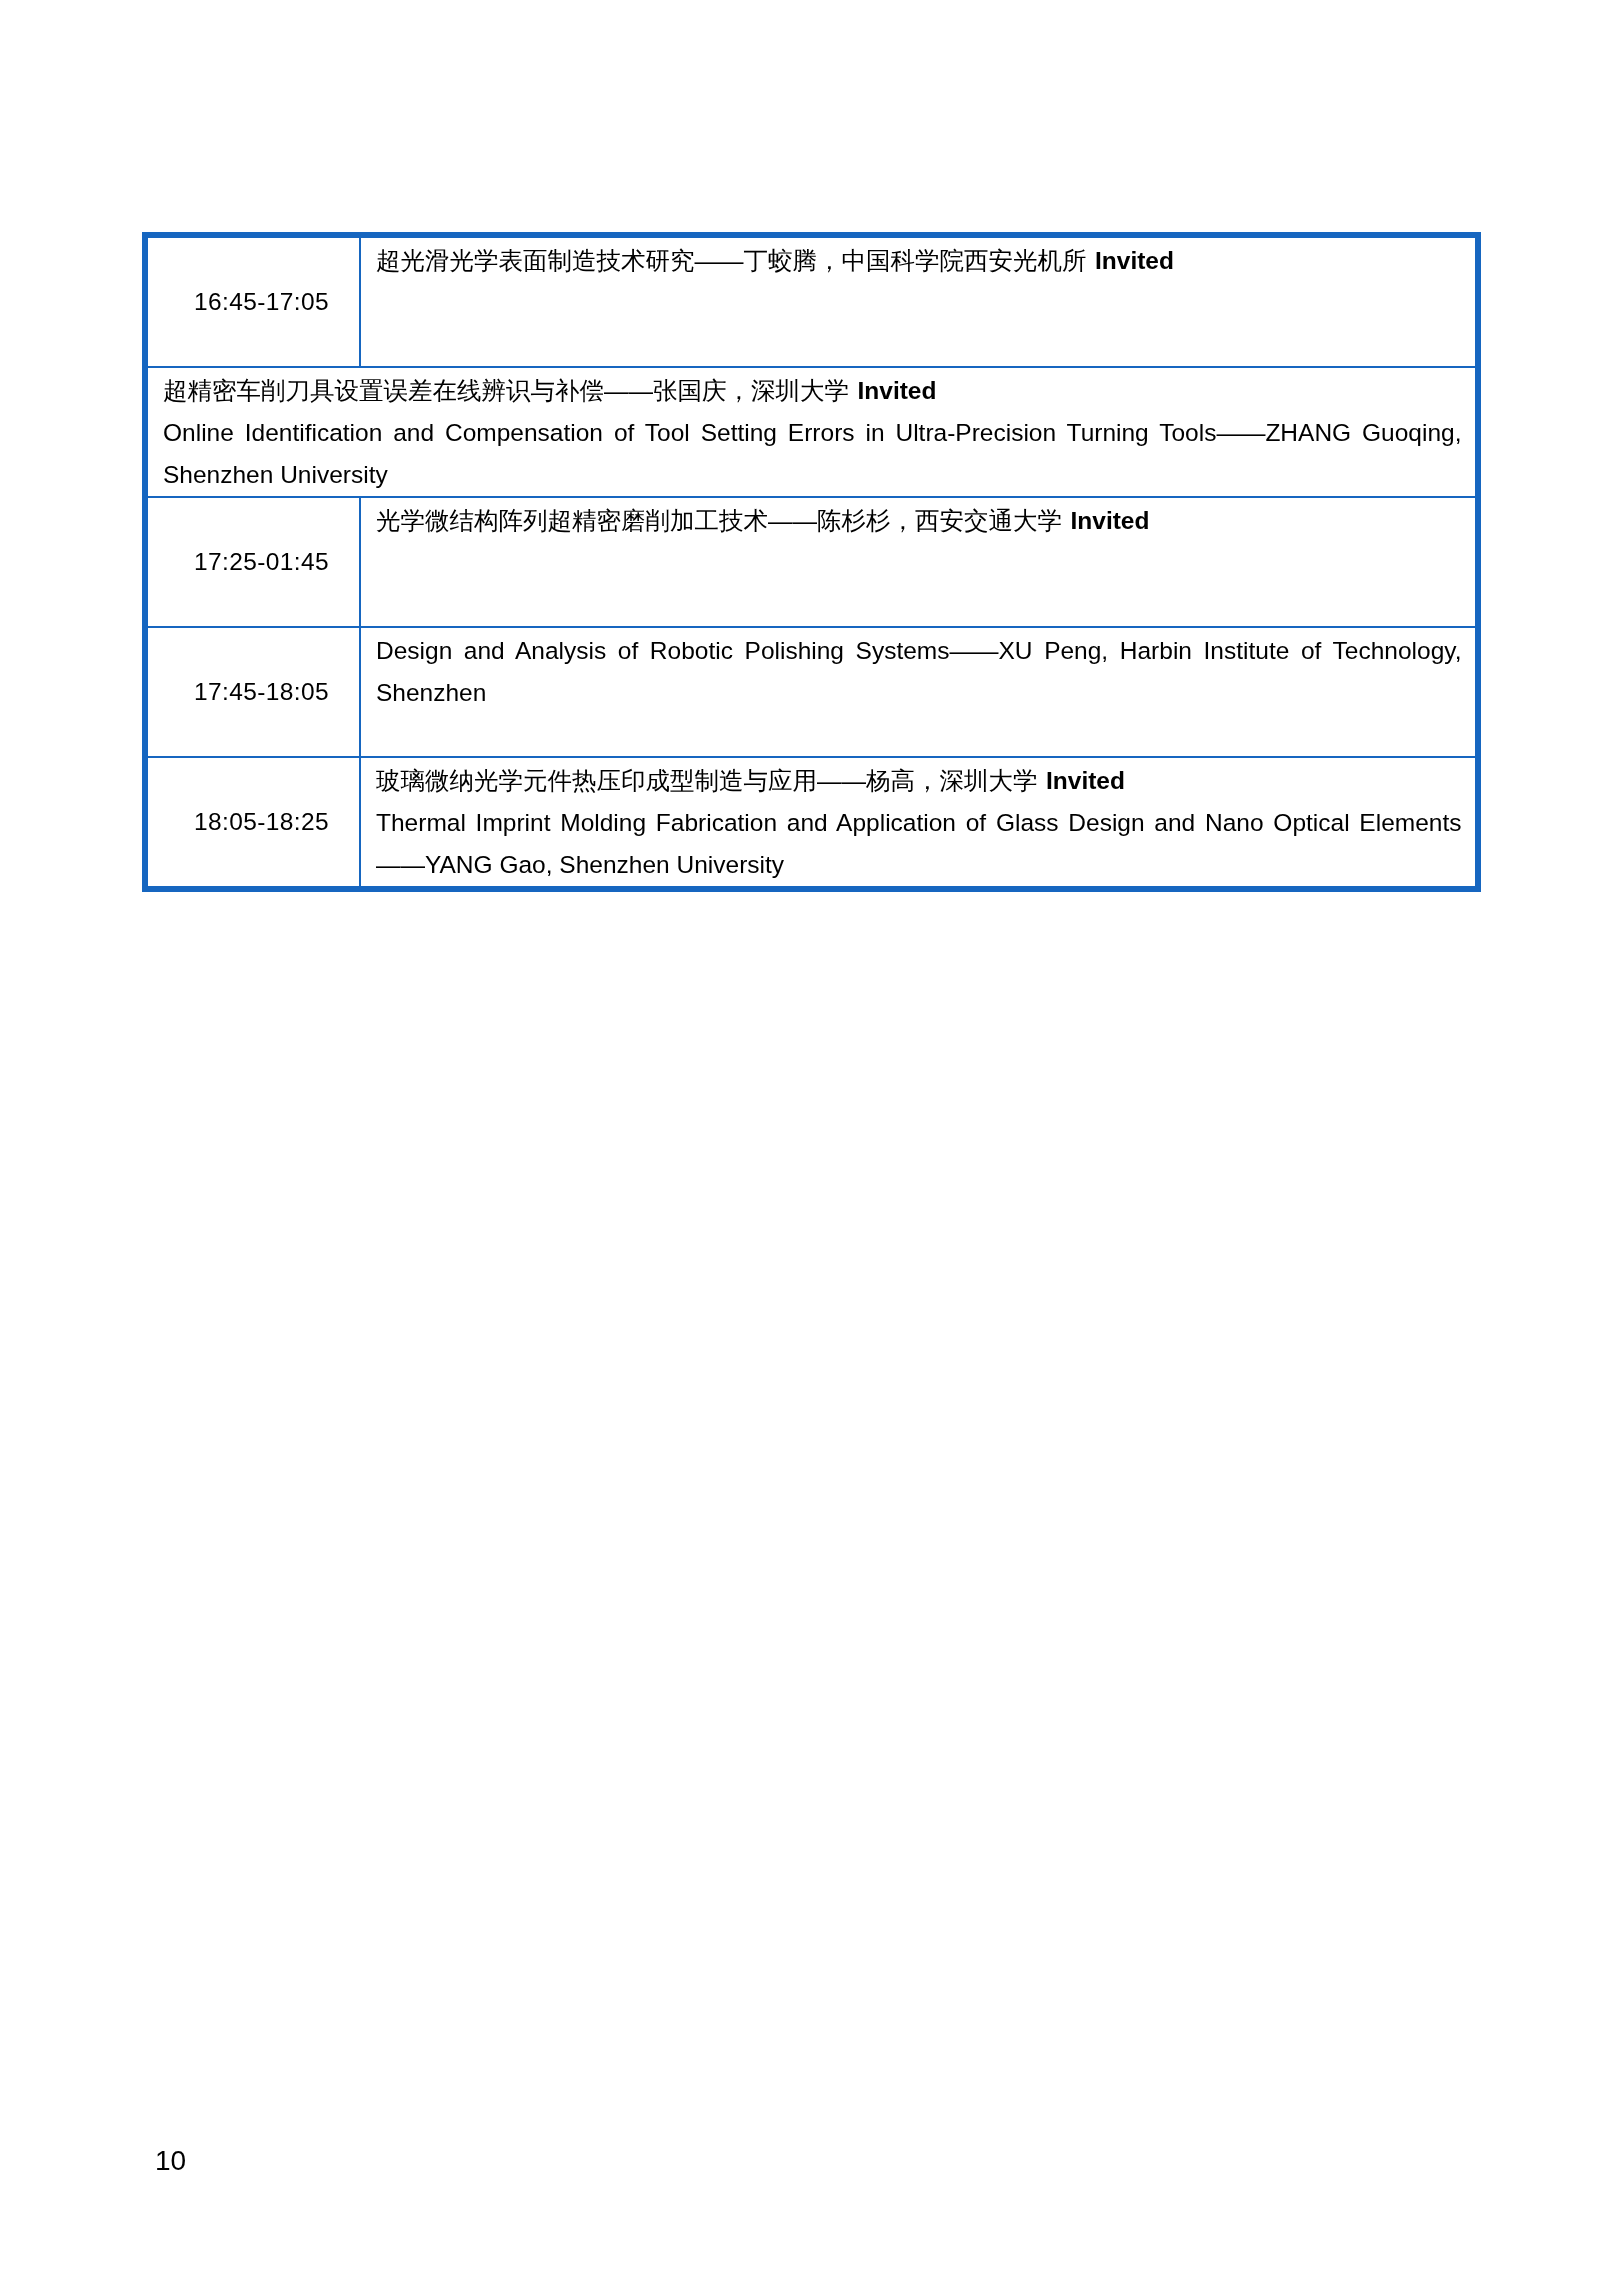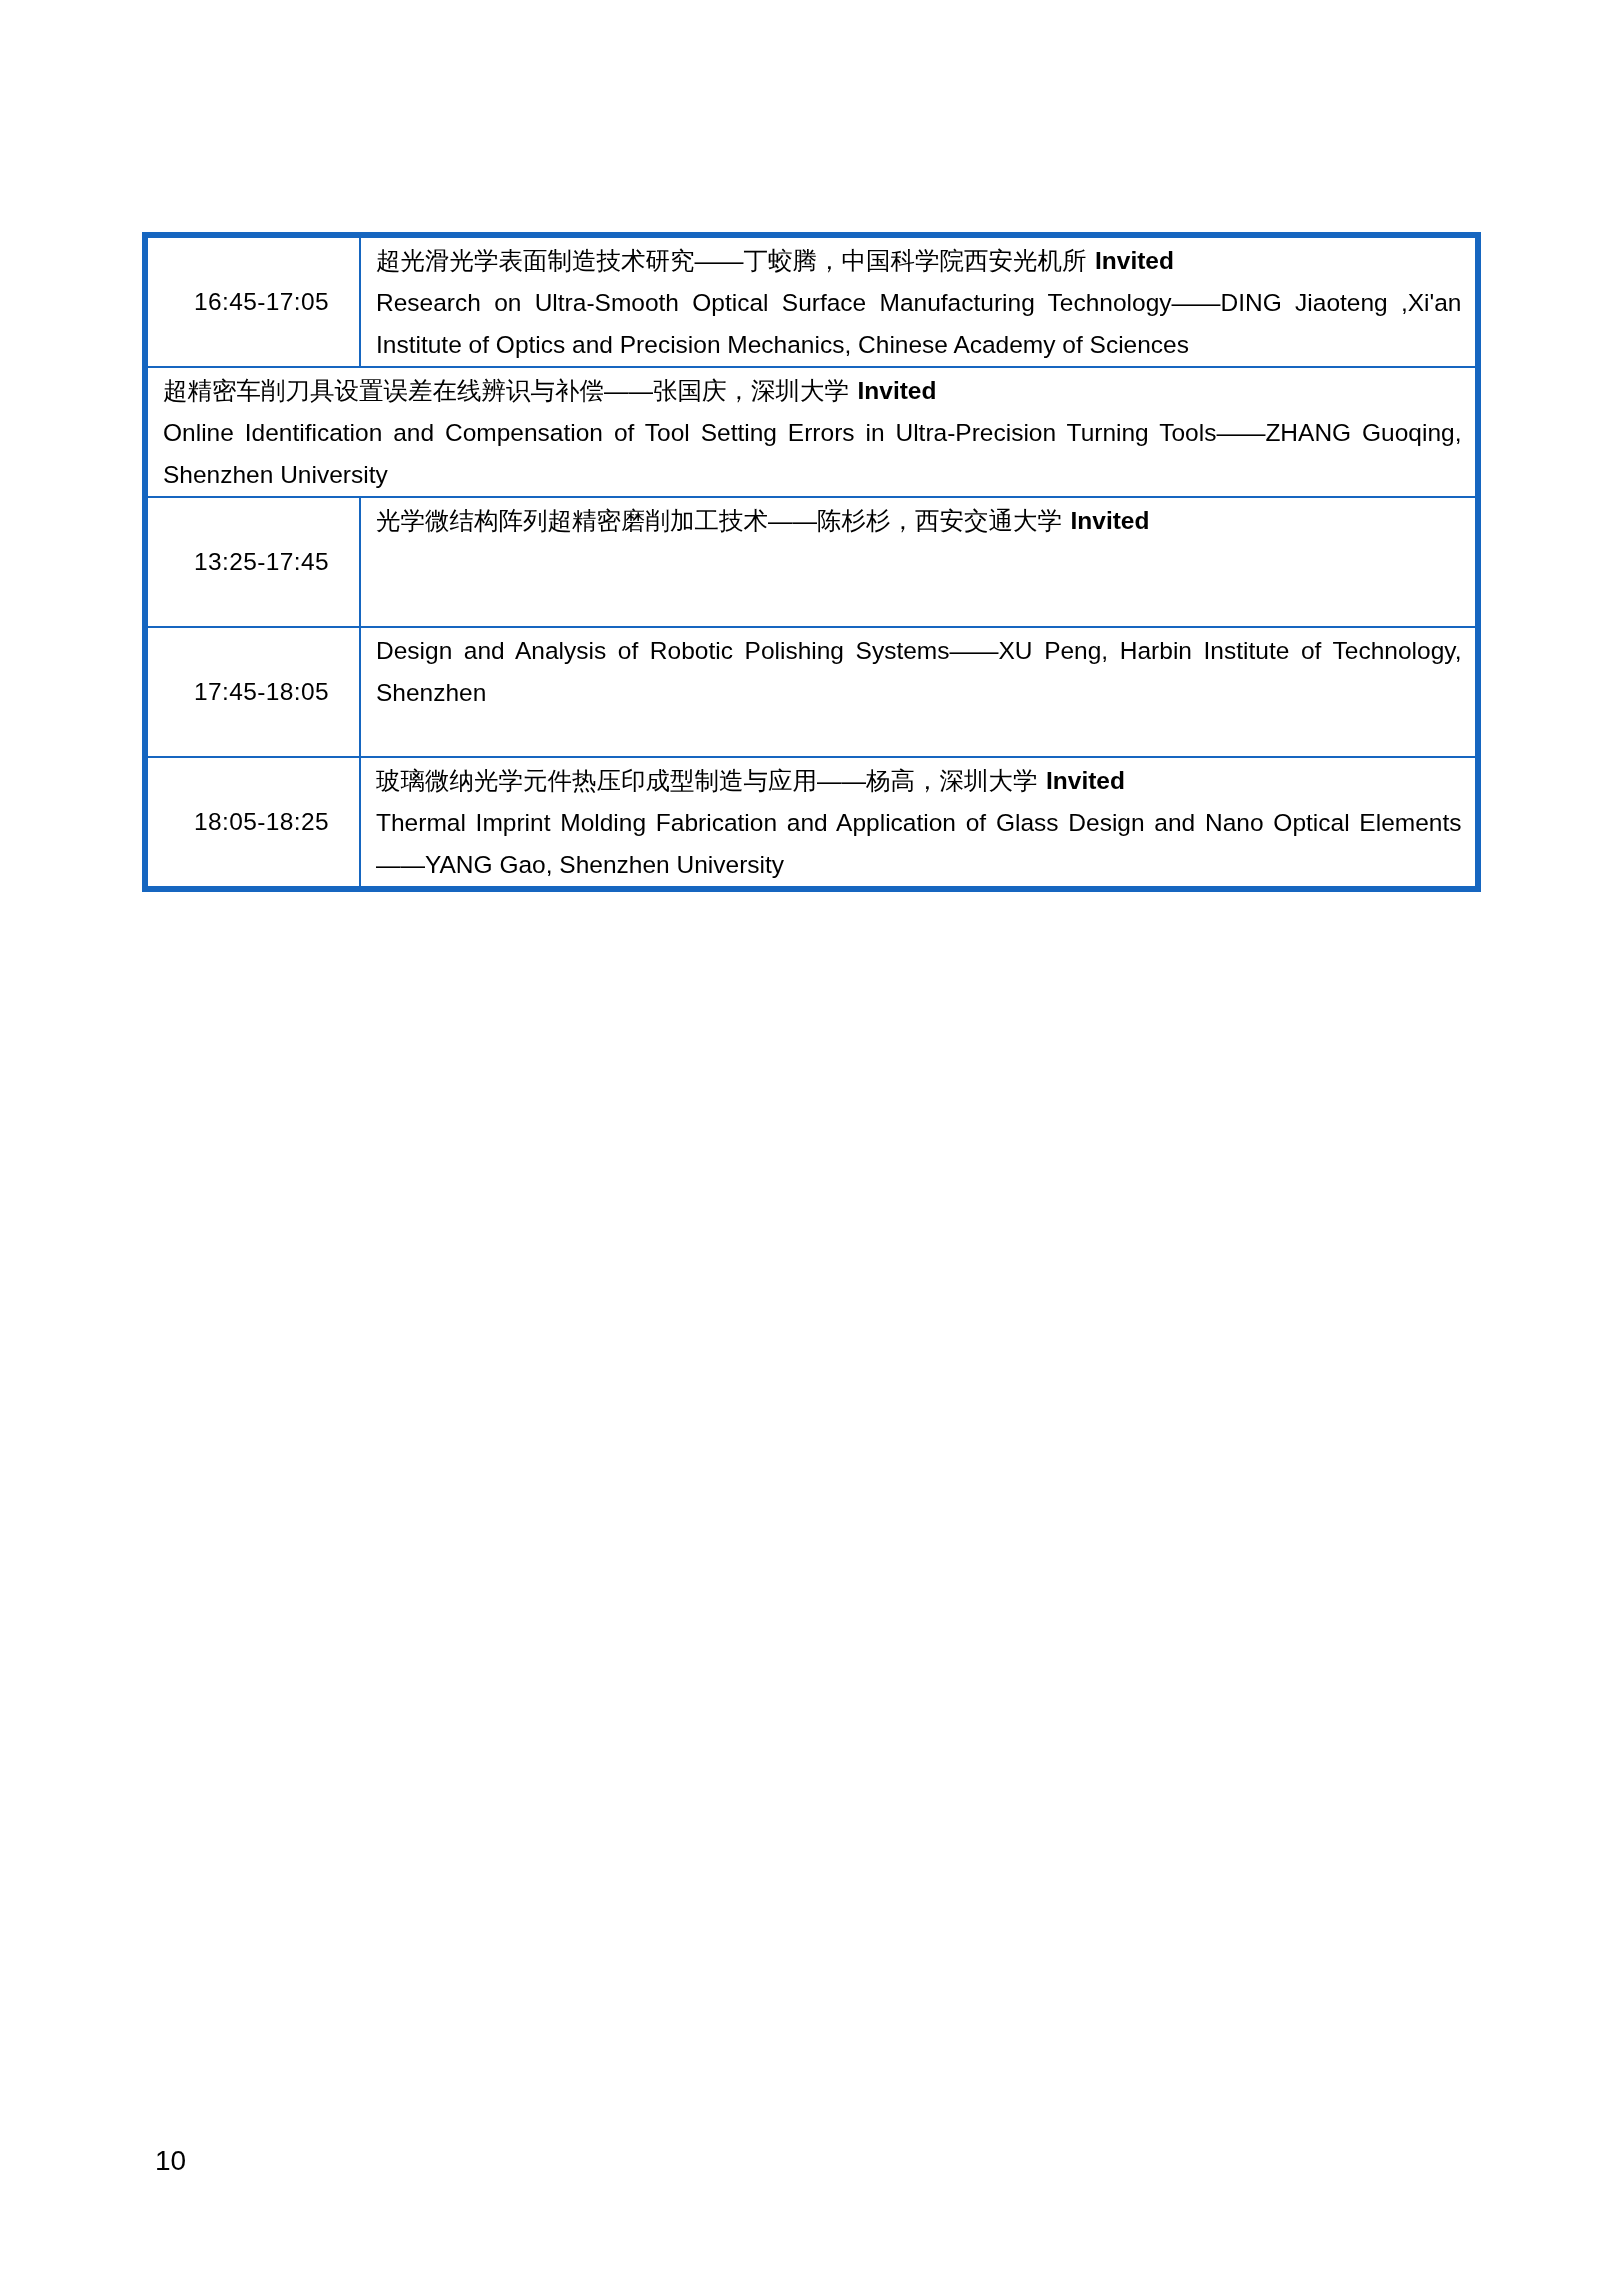"Research on Ultra-Smooth Optical Surface" div.title-en { html: <div>Research on Ultra-Smooth Optical Surface Manufacturing Technology——DING Jiaoteng ,Xi'an Institute of Optics and Precision Mechanics, Chinese Academy of Sciences</div> -> none }
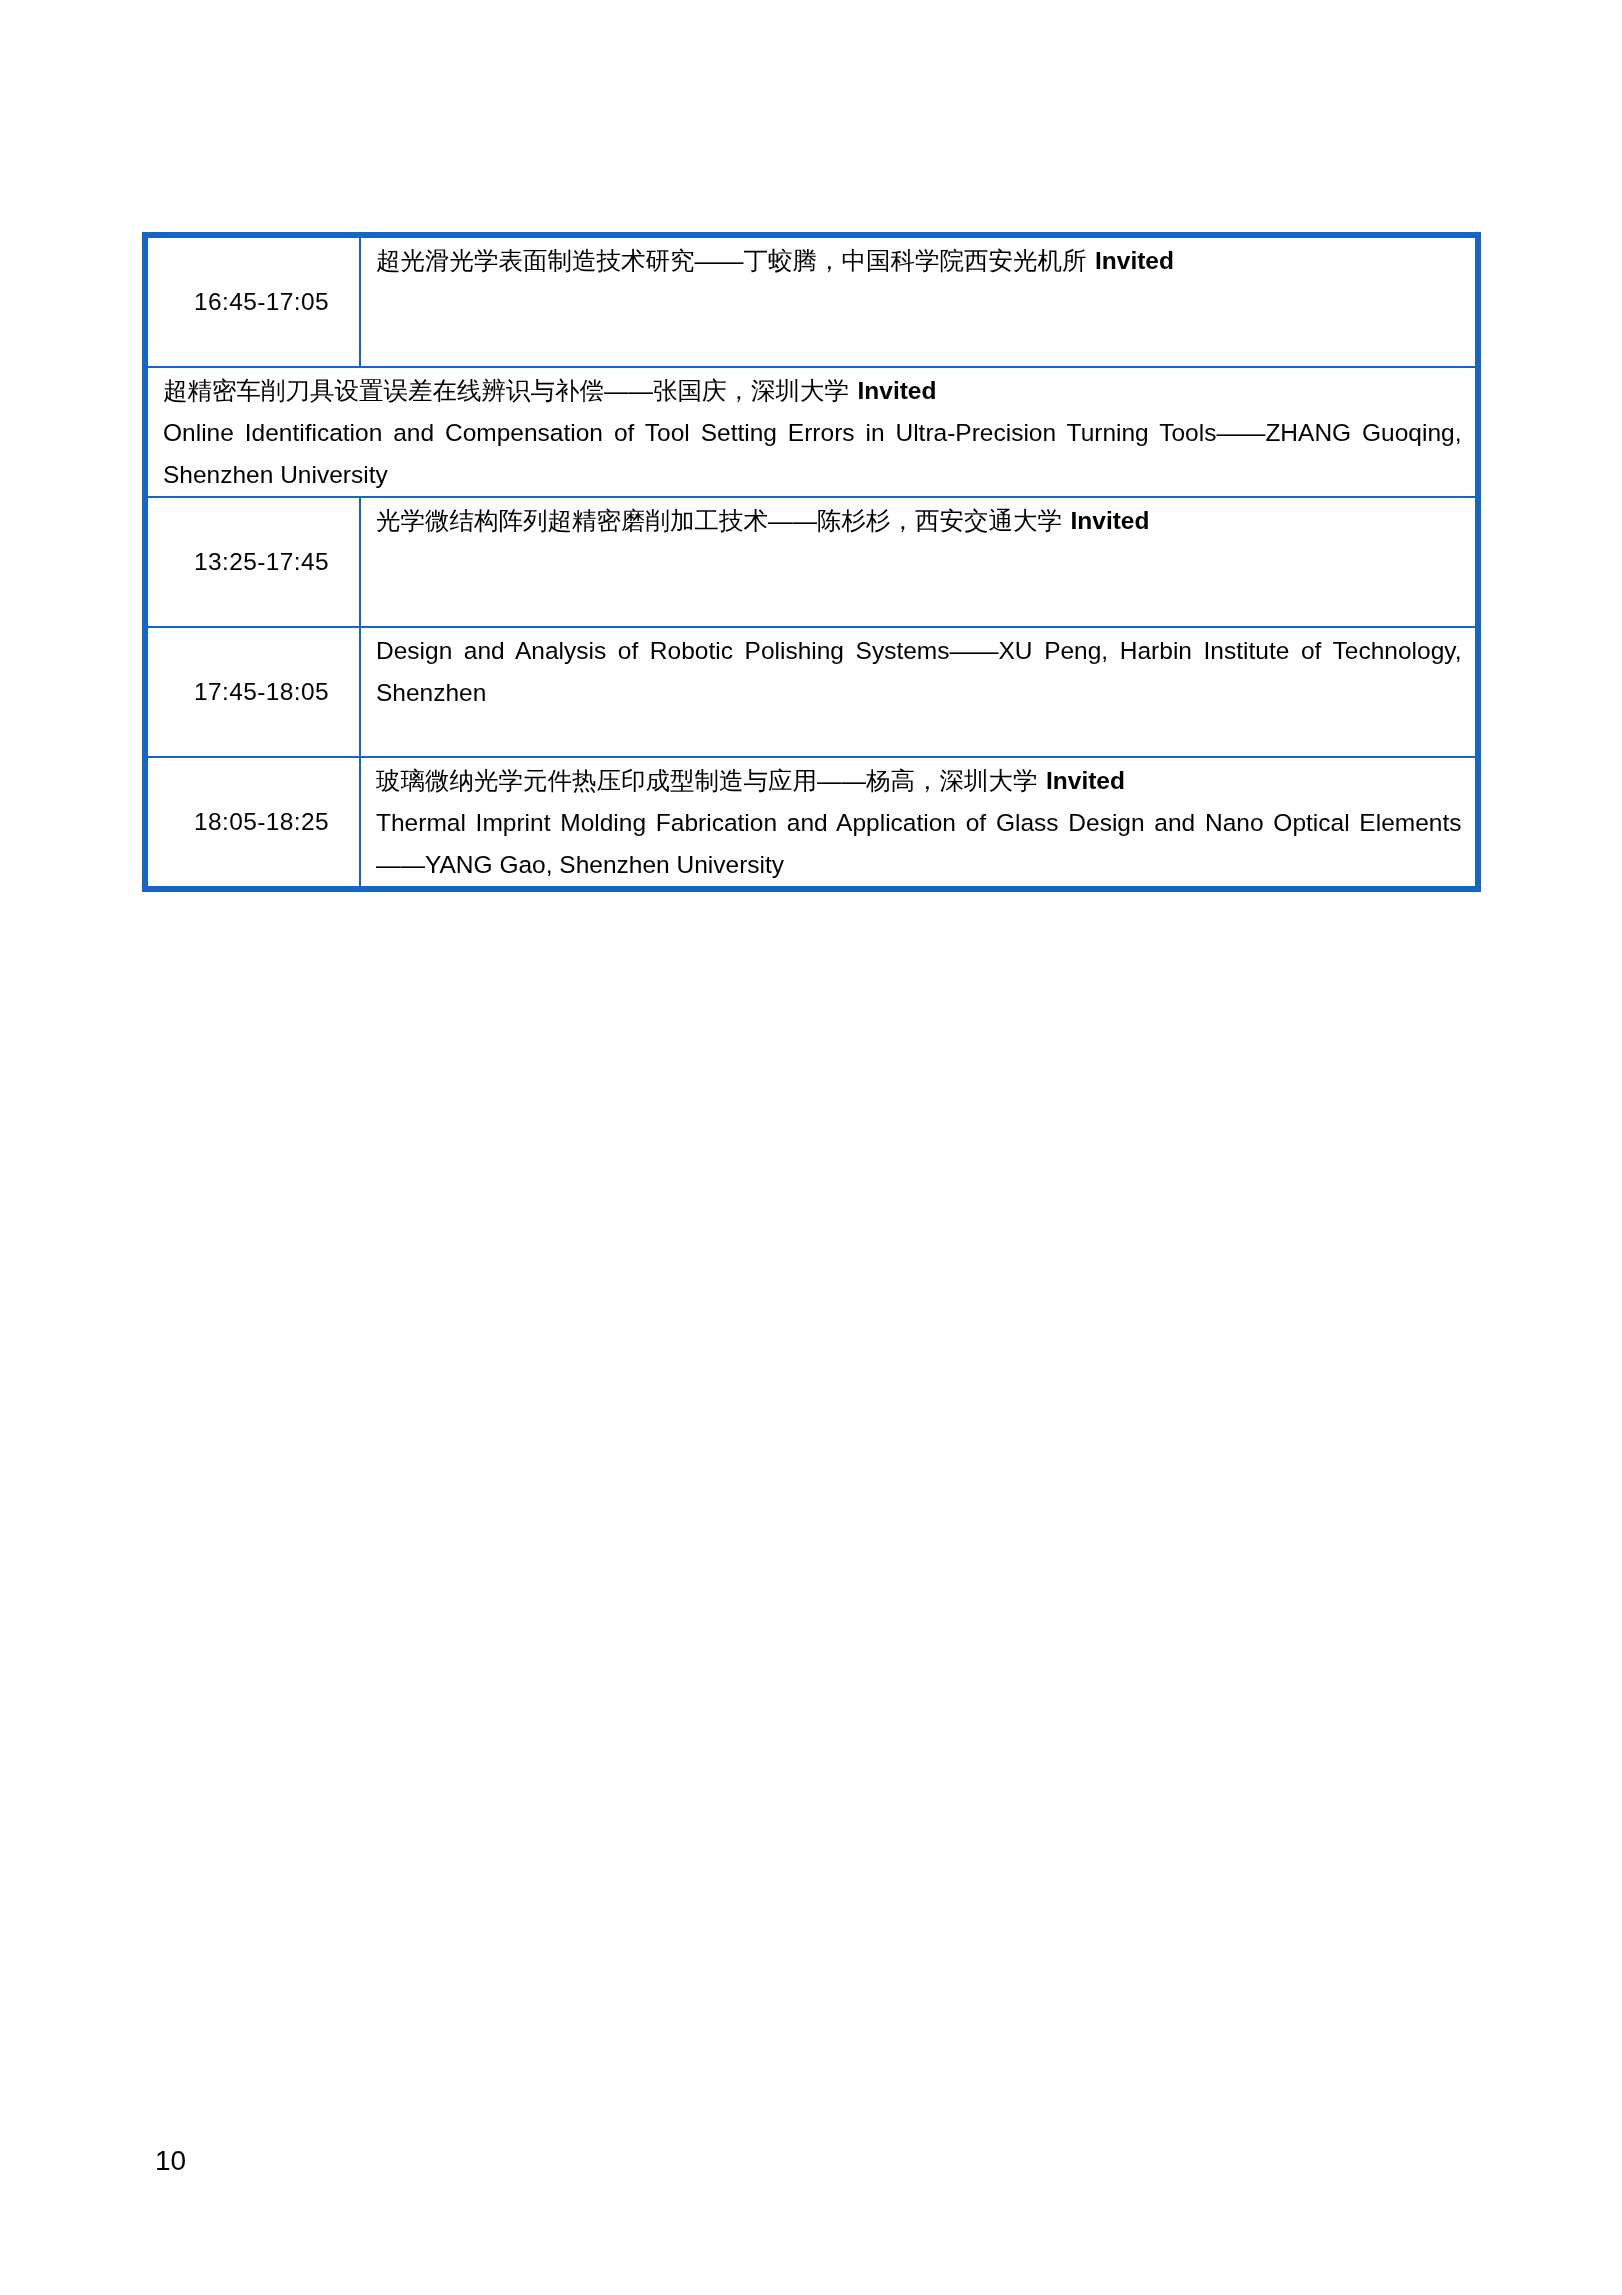"13:25-17:45" div.time-cell { text: 13:25-17:45 -> 17:25-01:45 }
